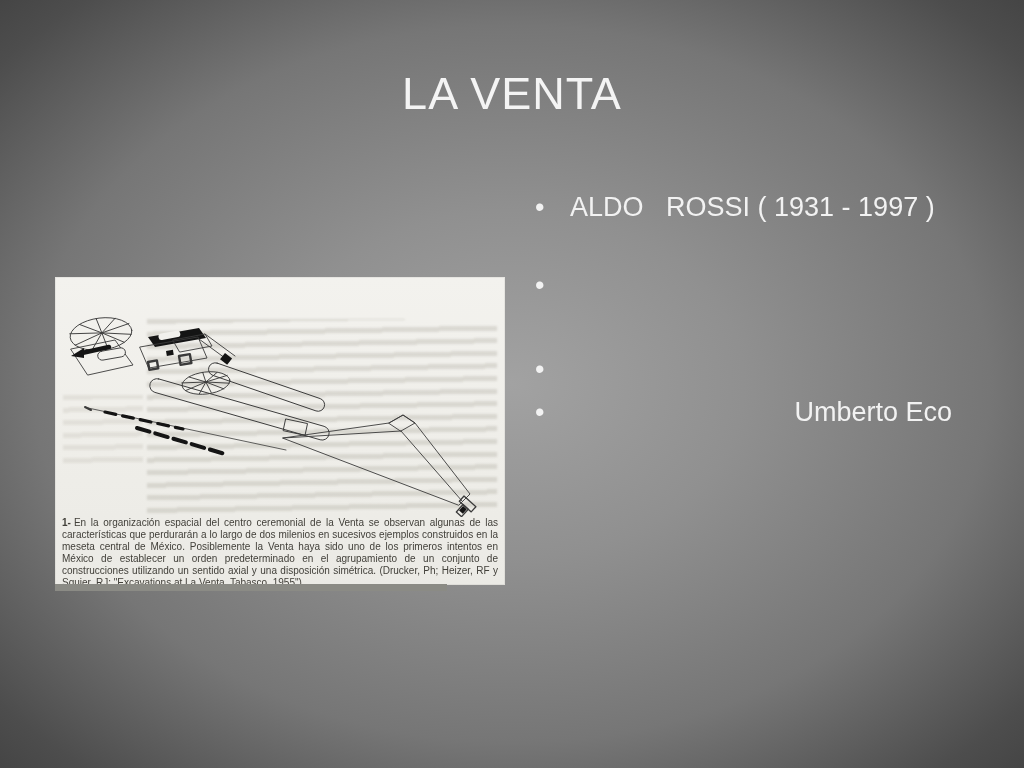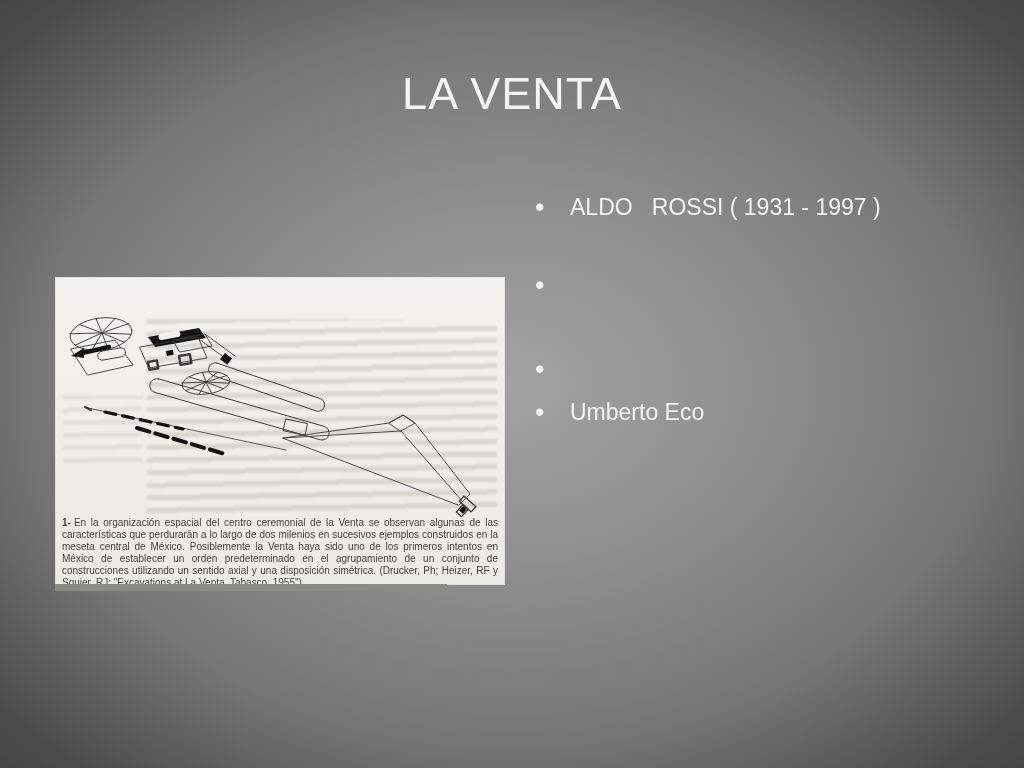"ALDO ROSSI ( 1931 -" .btext { font-size: 23px -> 27px }
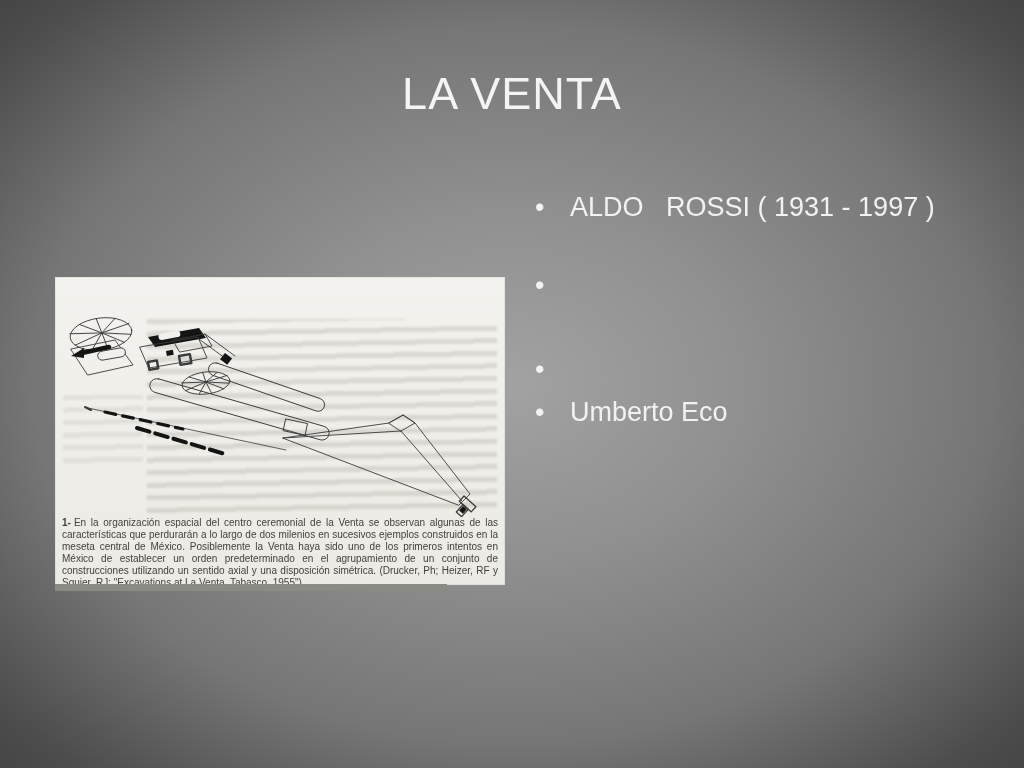"Umberto Eco" .row4 .btext { text-align: left -> right }
